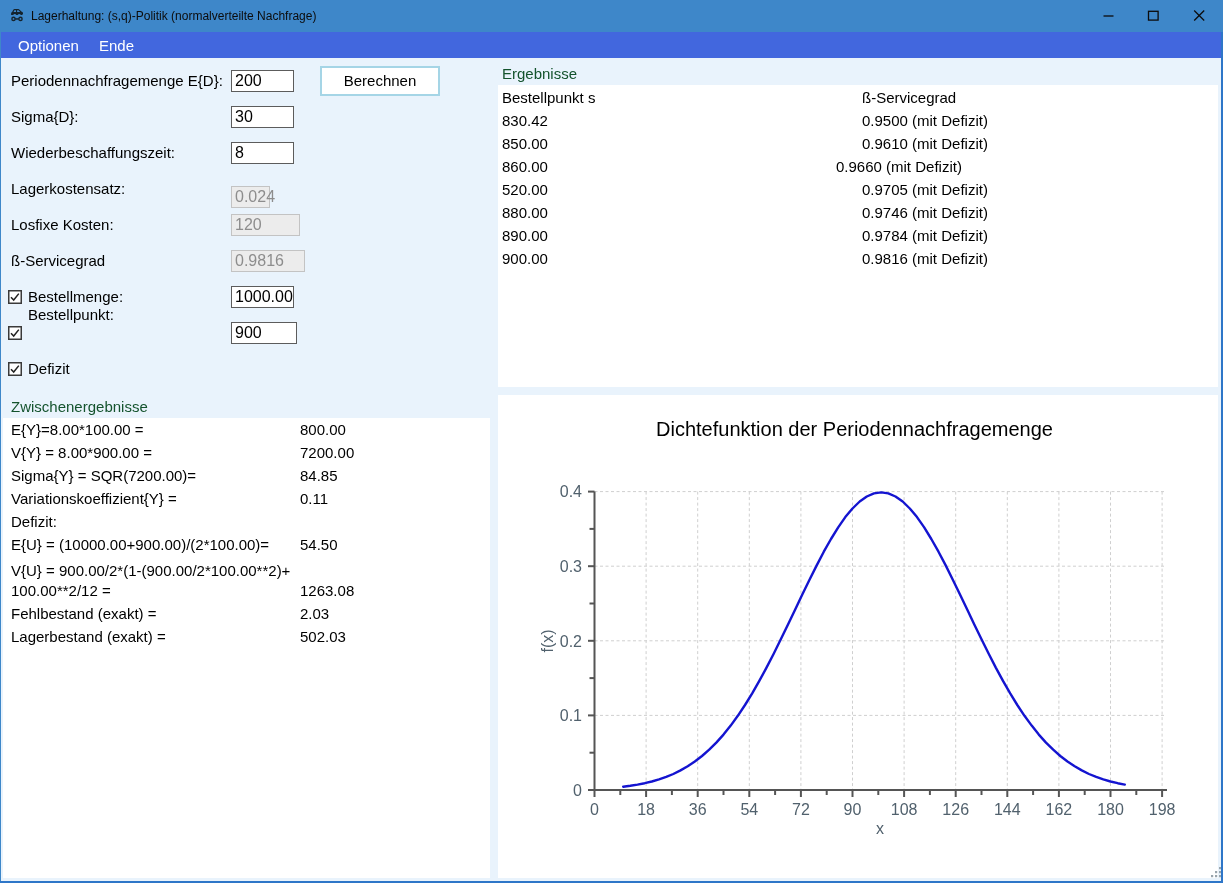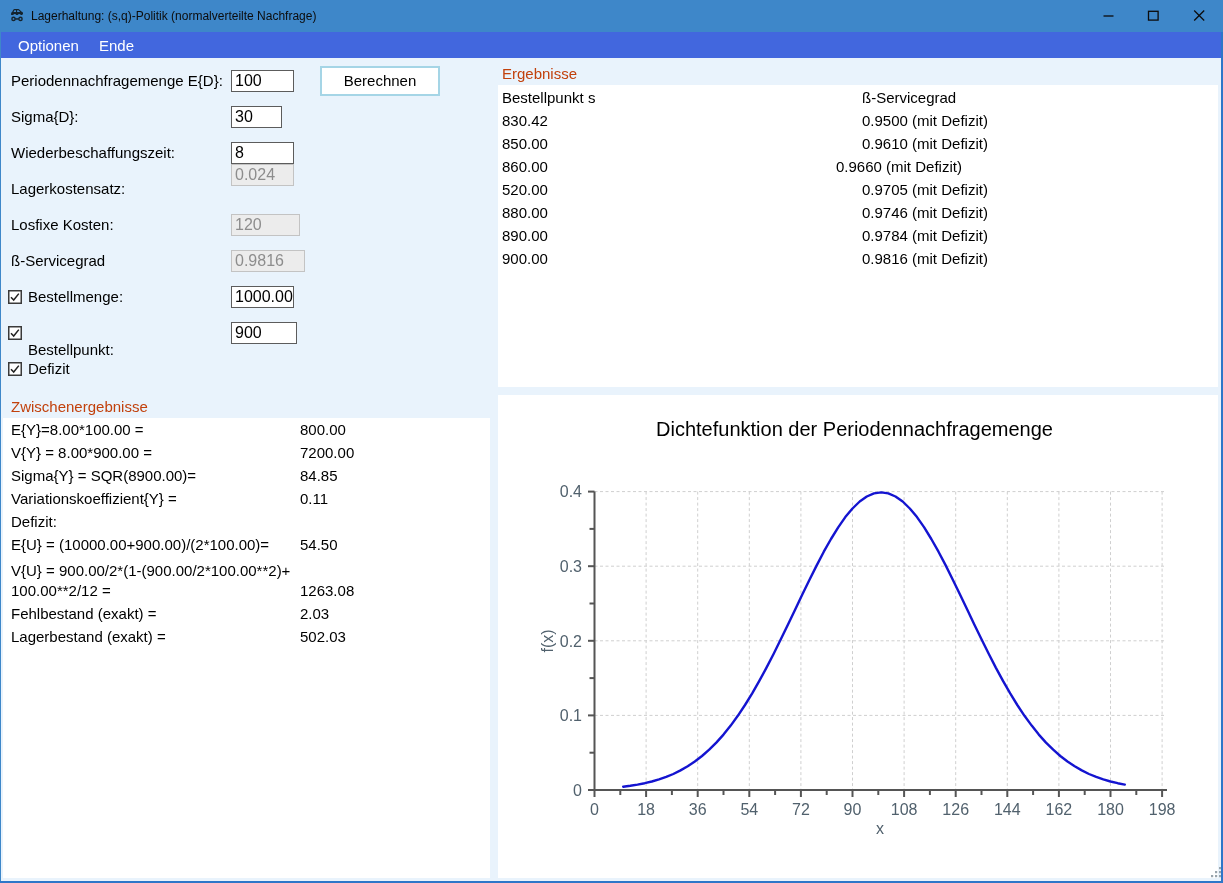"100" div.inp { text: 100 -> 200 }
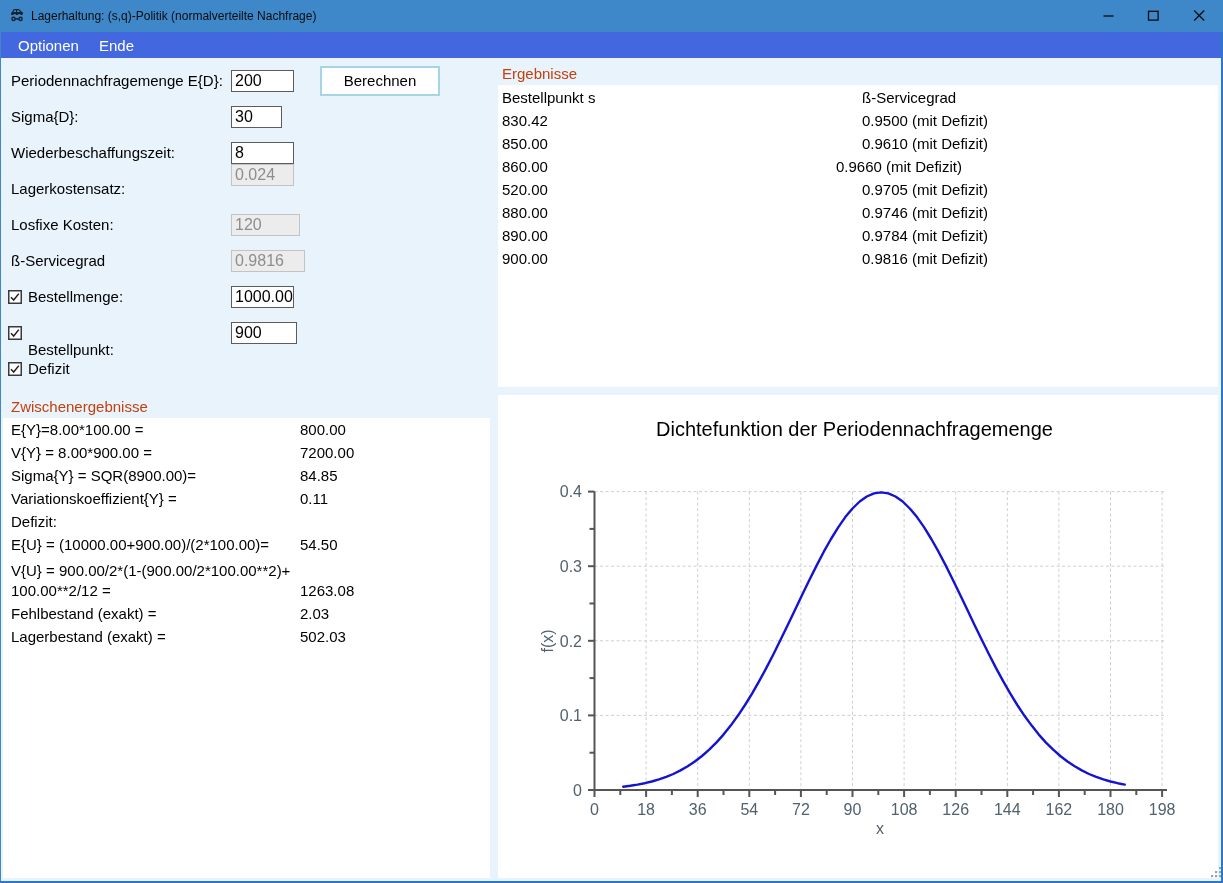"Ergebnisse" .hd { color: #c2410c -> #14532d }
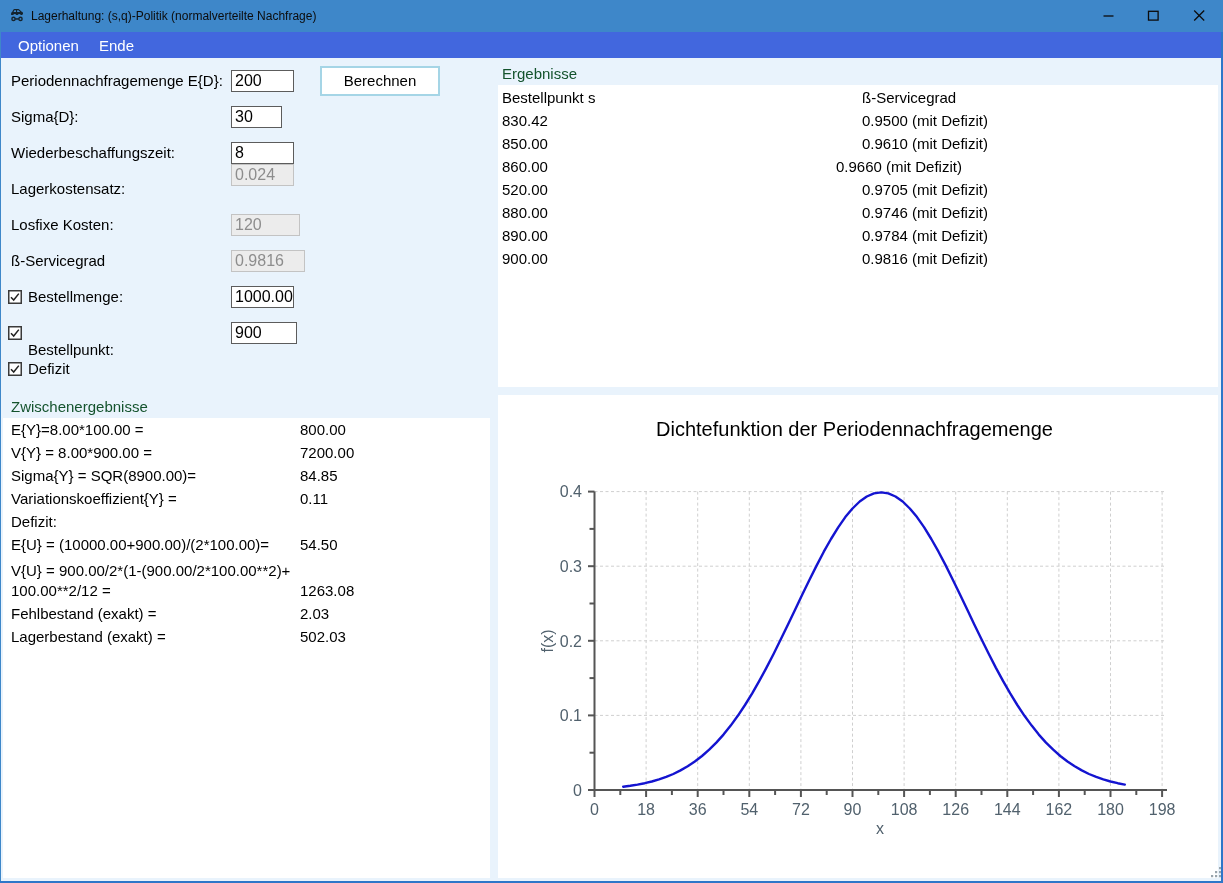"30" div.inp { width: 51px -> 63px }
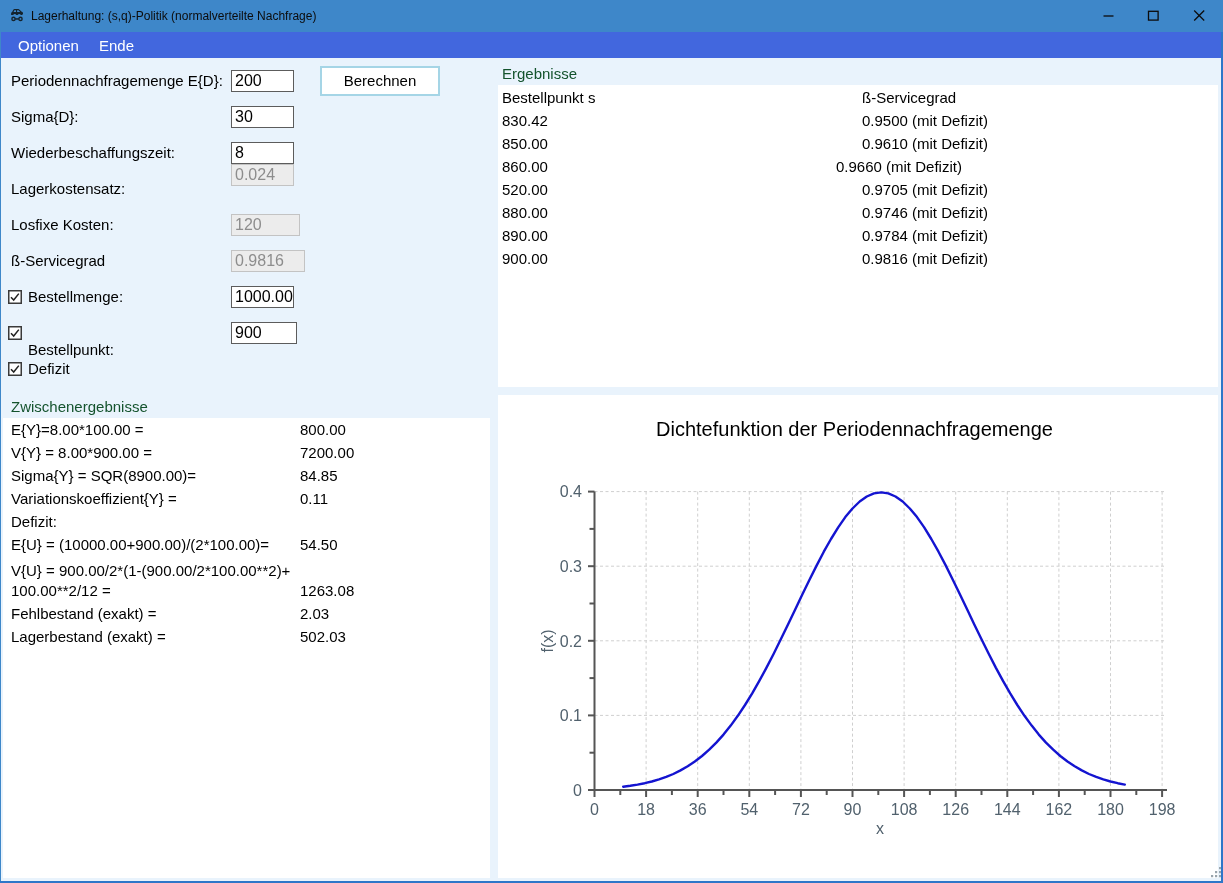"0.024" div.inp { top: 164px -> 186px; width: 63px -> 39px }
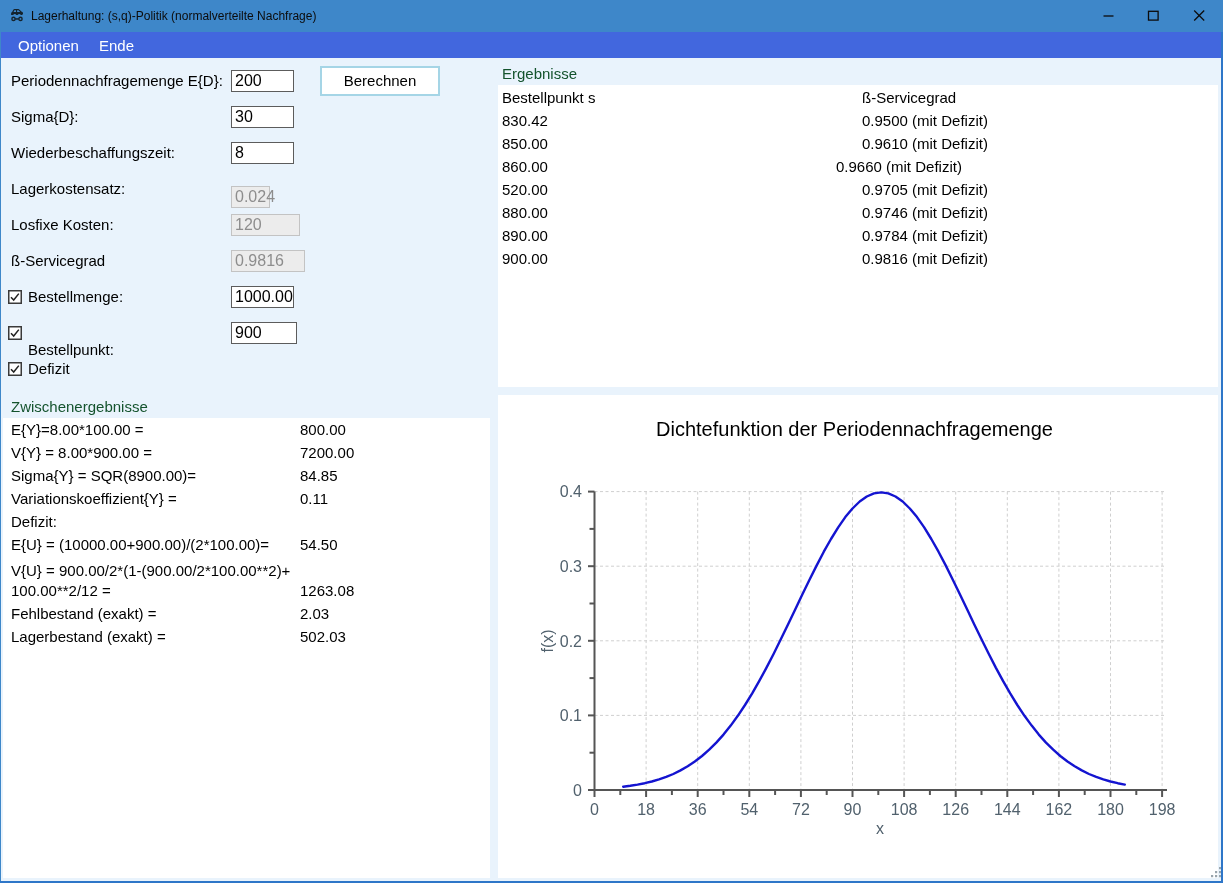"Bestellpunkt:" div.t { top: 341px -> 306px }
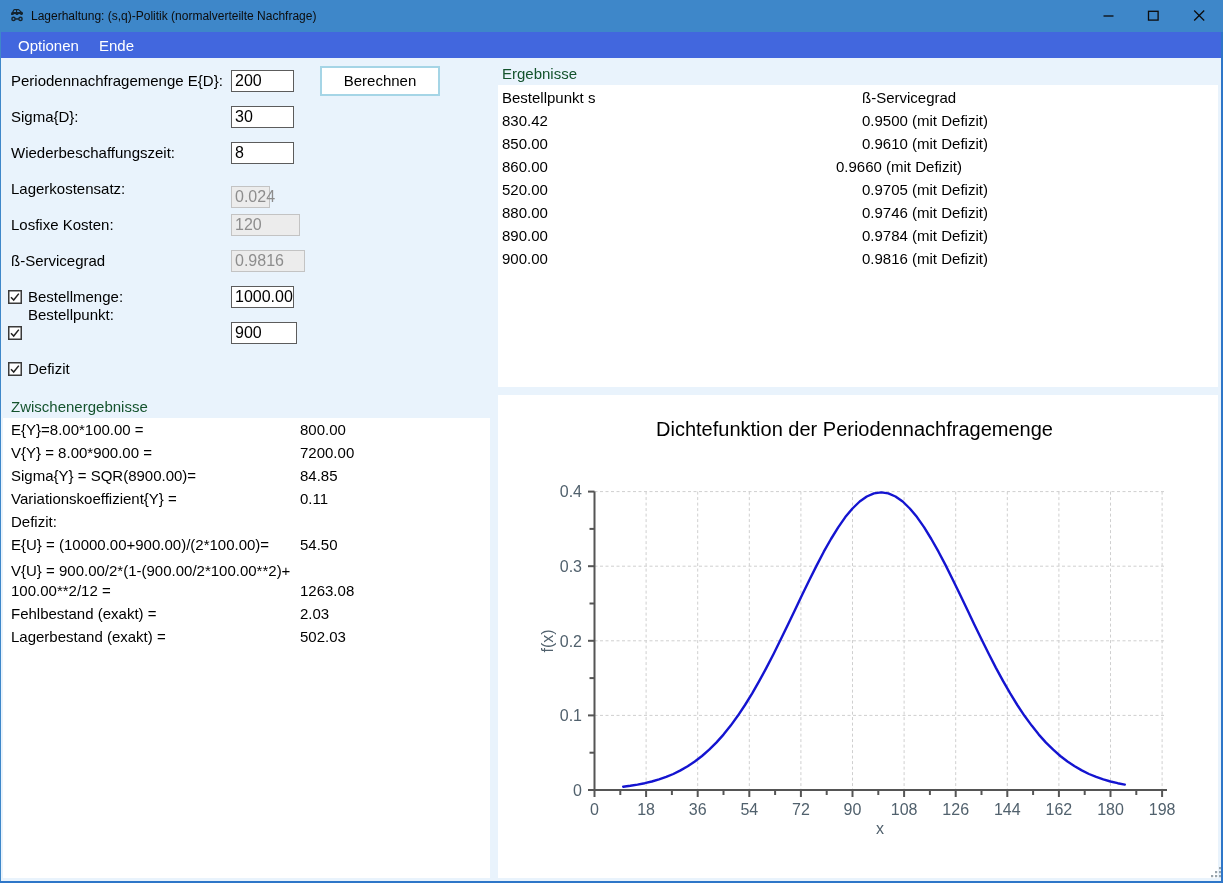"Sigma{Y} = SQR(8900.00)=" div.t { text: 8900.00 -> 7200.00 }
